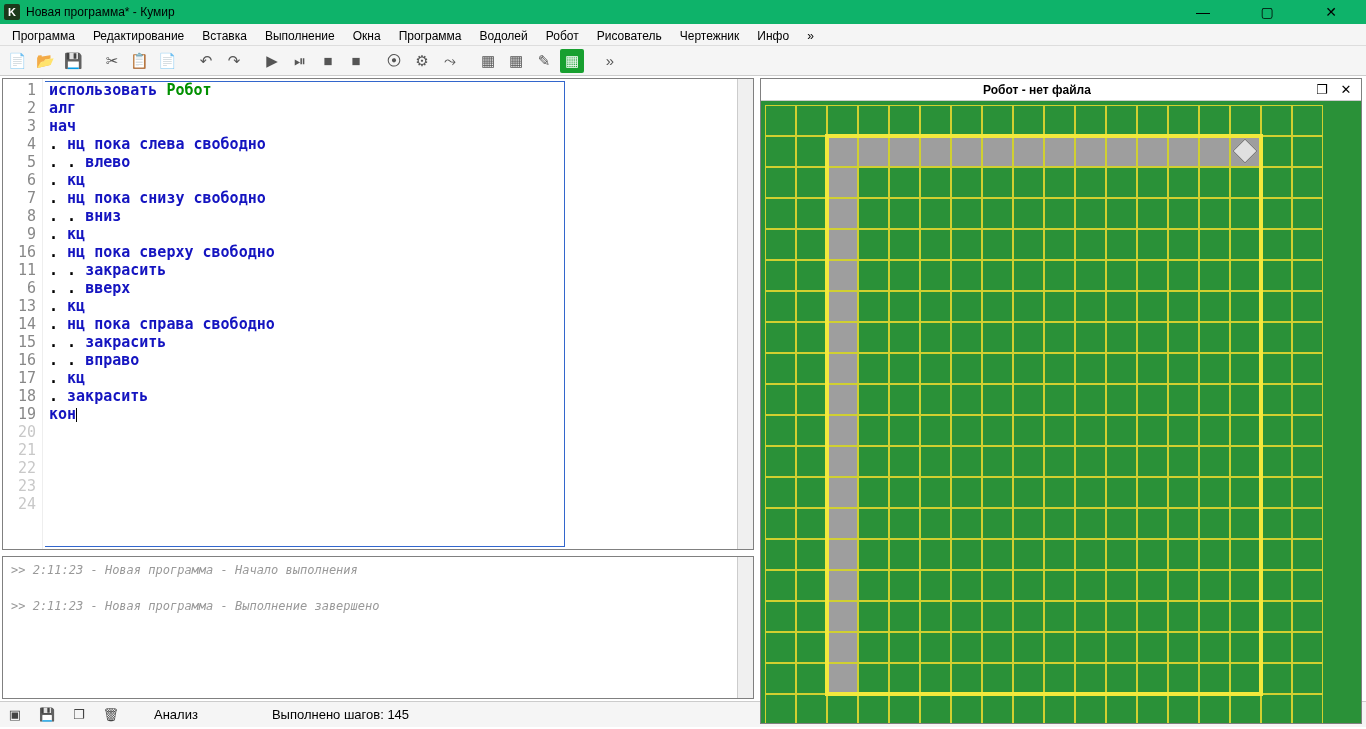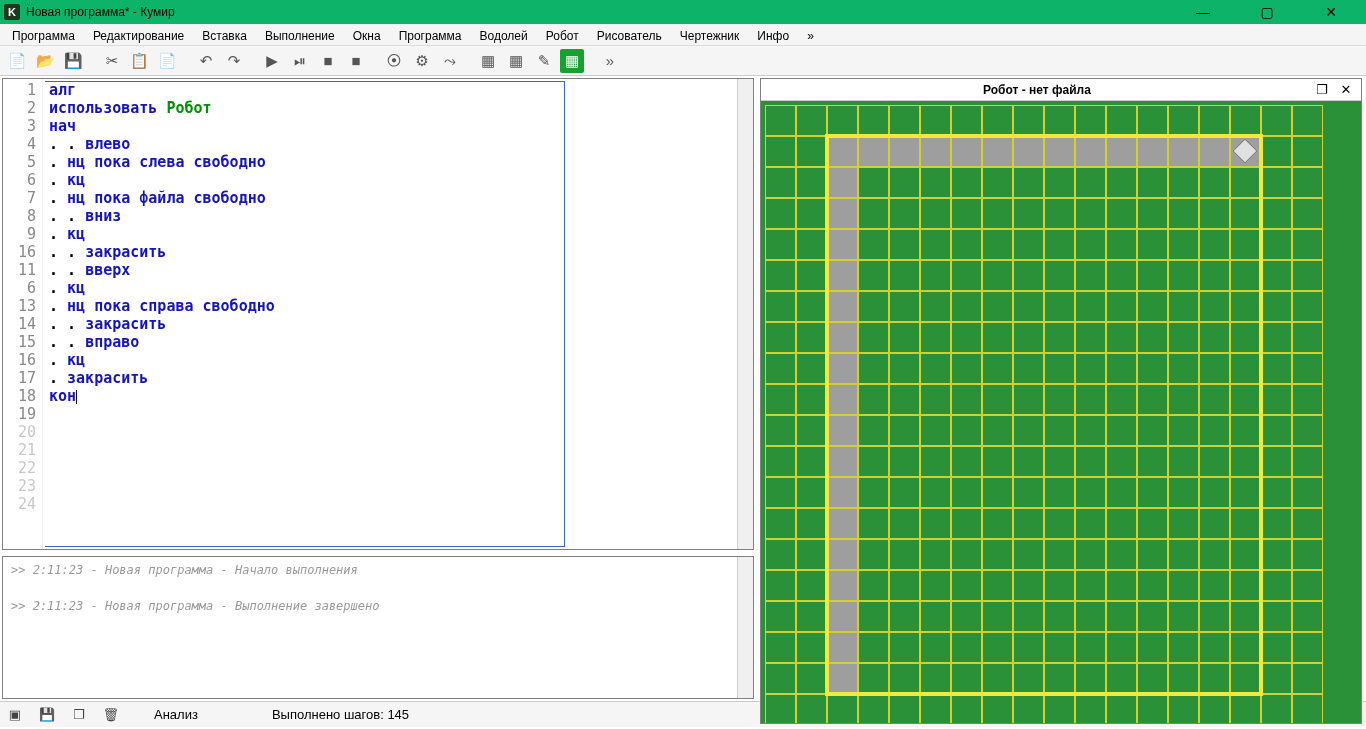"алг" div.code-line { order: before "использовать Робот" -> after "использовать Робот" }
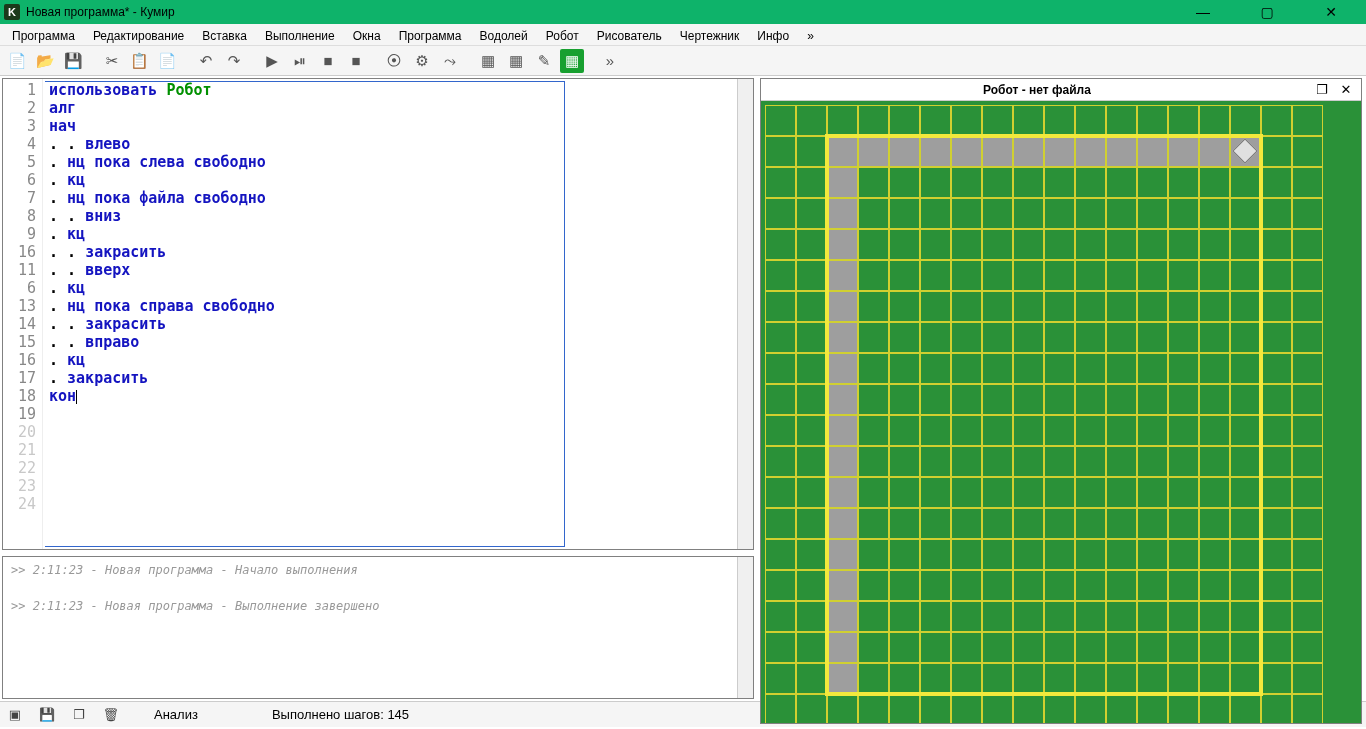". . влево" div.code-line { order: before ". нц пока слева свободно" -> after ". нц пока слева свободно" }
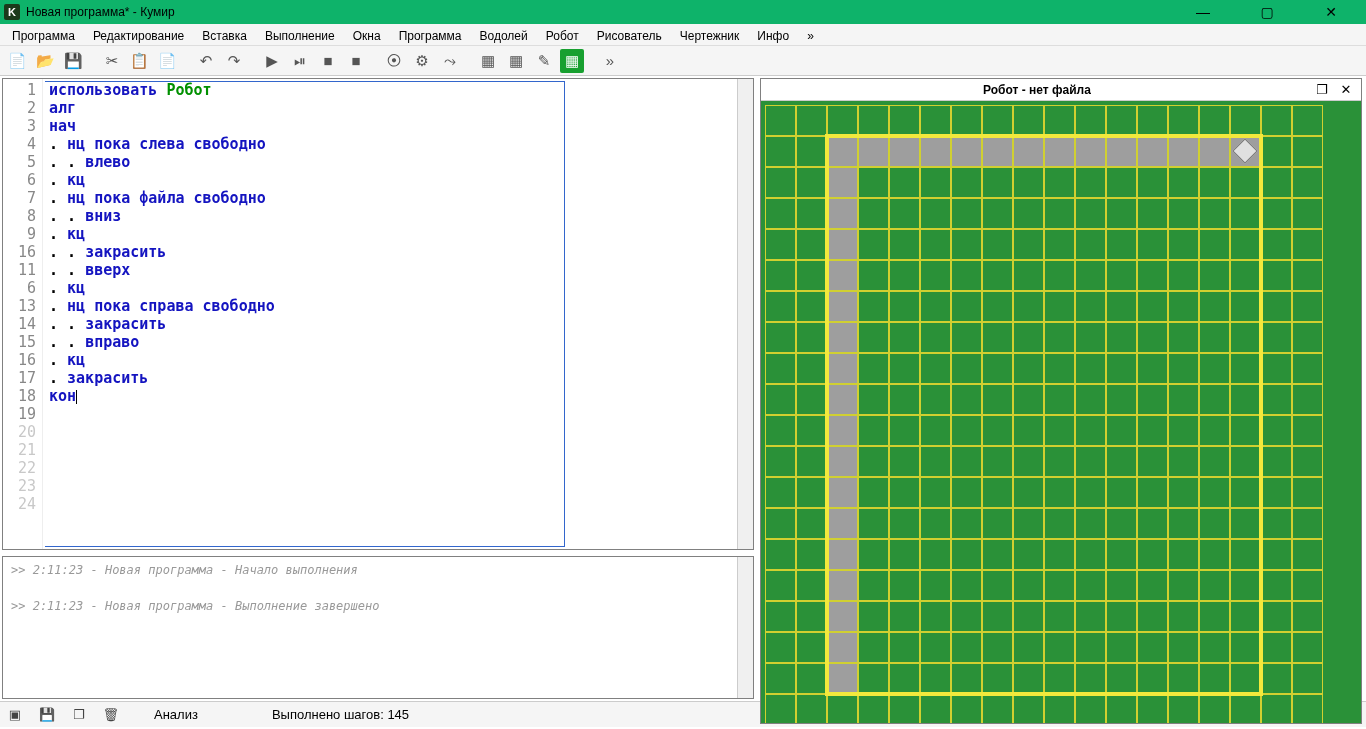"файла свободно" span.kw-blue { text: файла -> снизу }
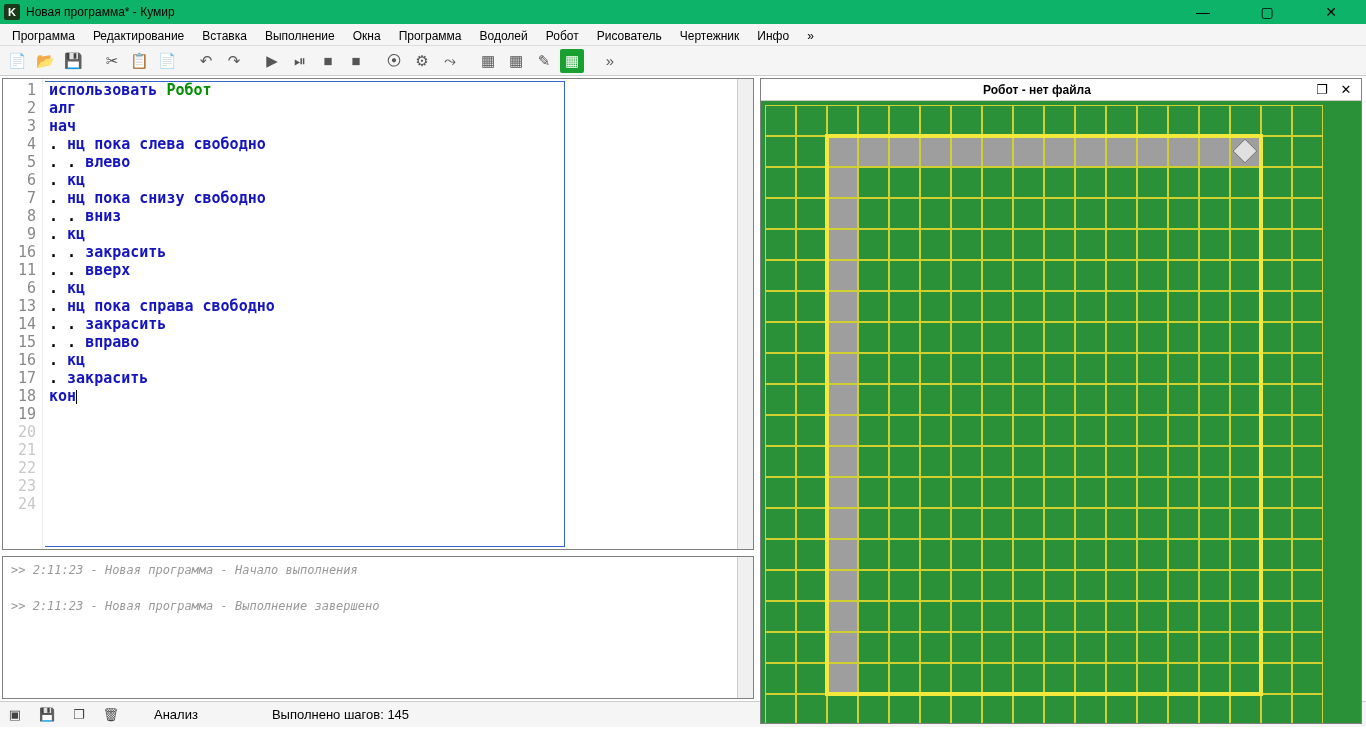". нц пока сверху свободно" div.code-line { html: none -> <div><span>. </span><span>нц пока </span><span>сверху свободно</span></div> }
